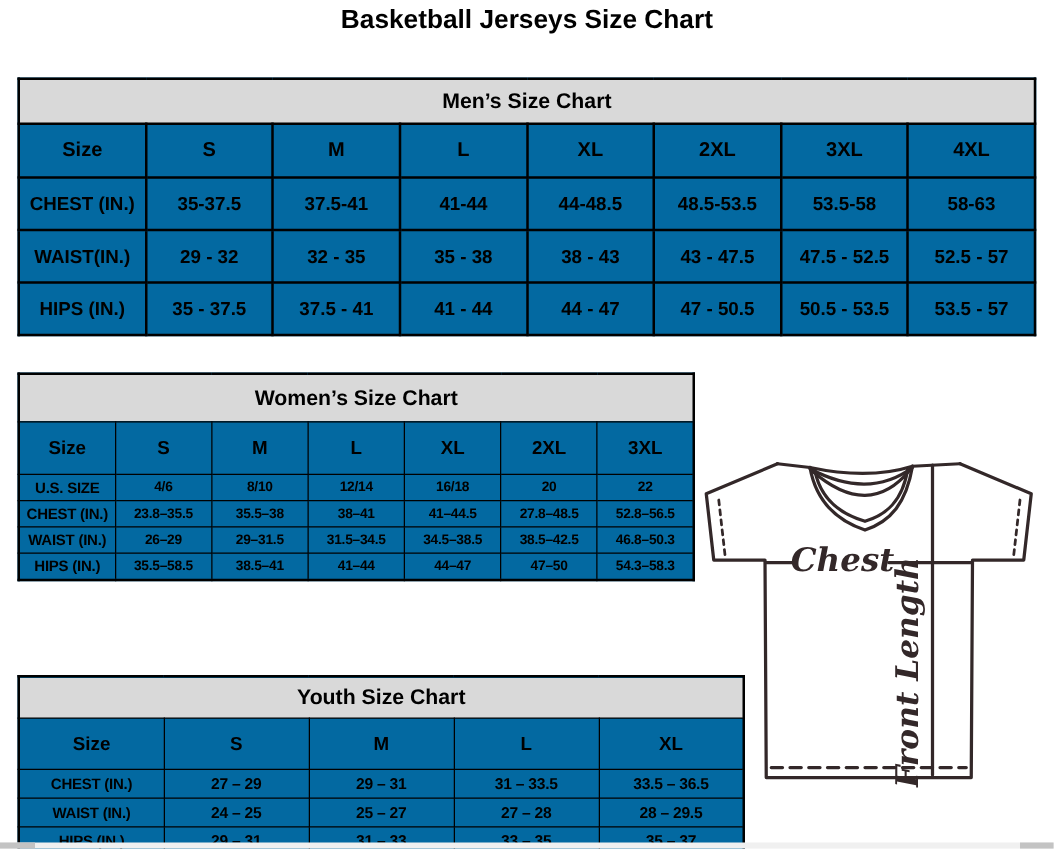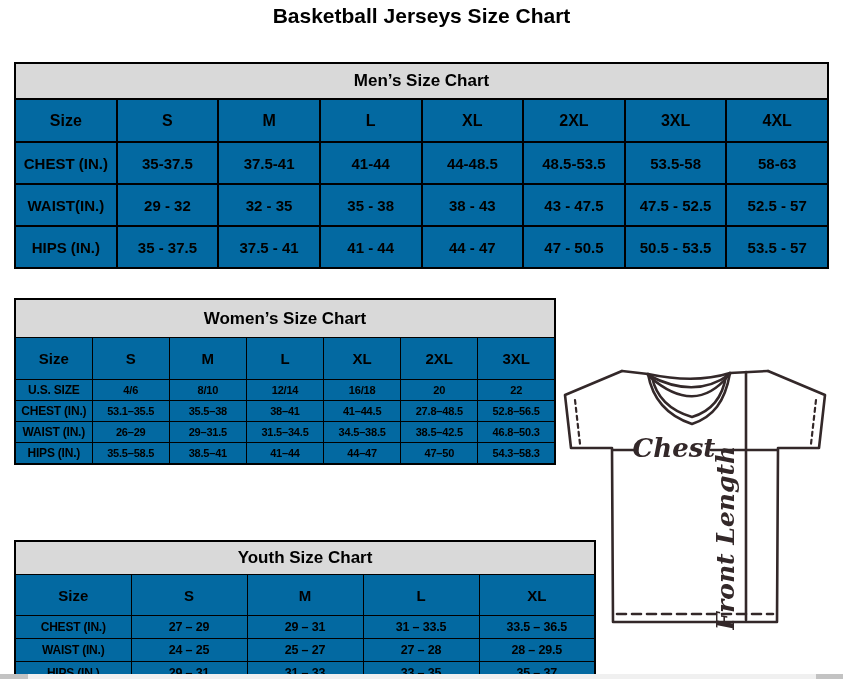"53.1–35.5" td { text: 53.1 -> 23.8 }
